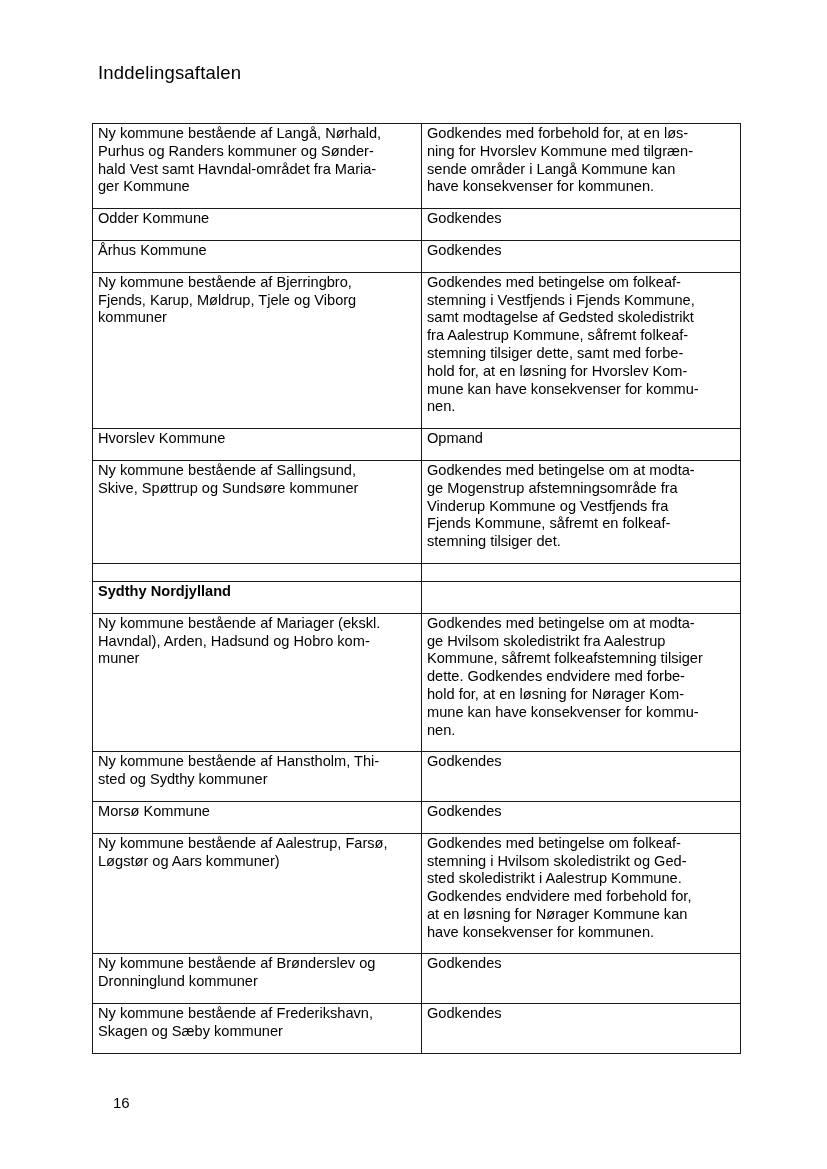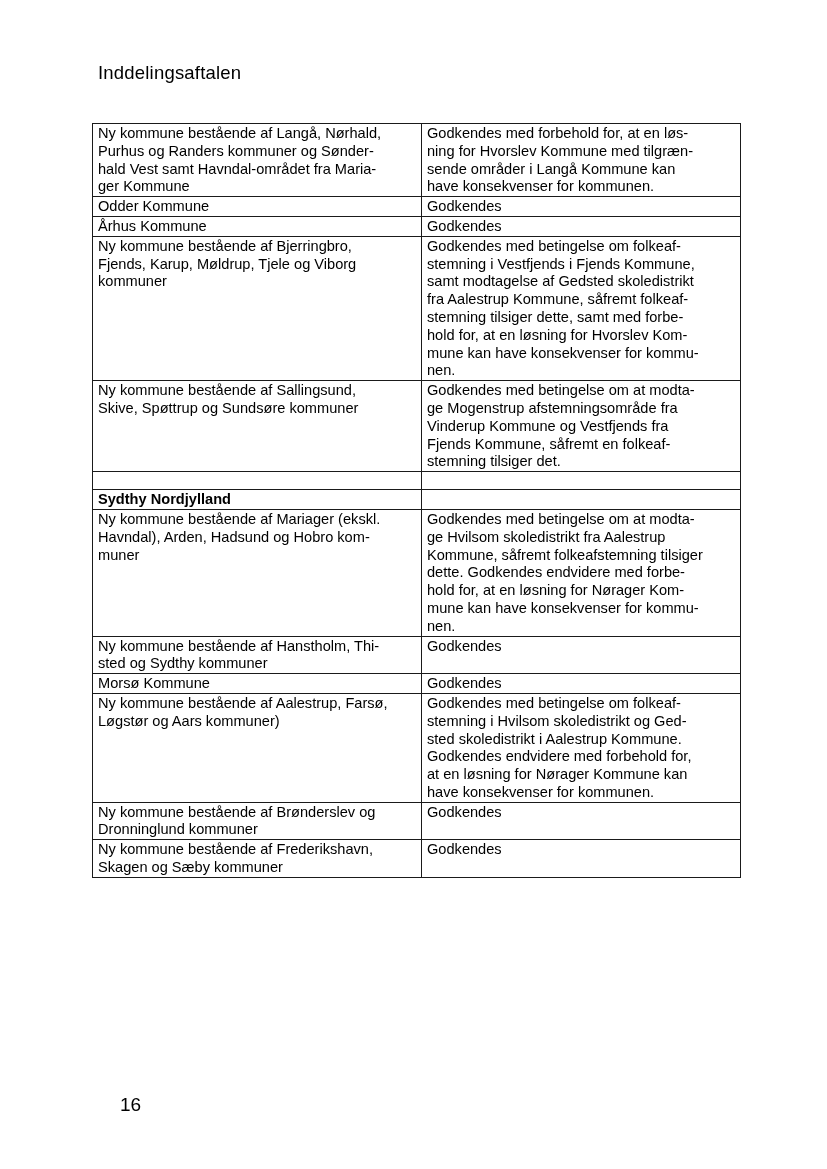"Ny kommune bestående af Langå," table.approval-table td { padding: 1px 4px 0 5px -> 1px 4px 12px 5px }
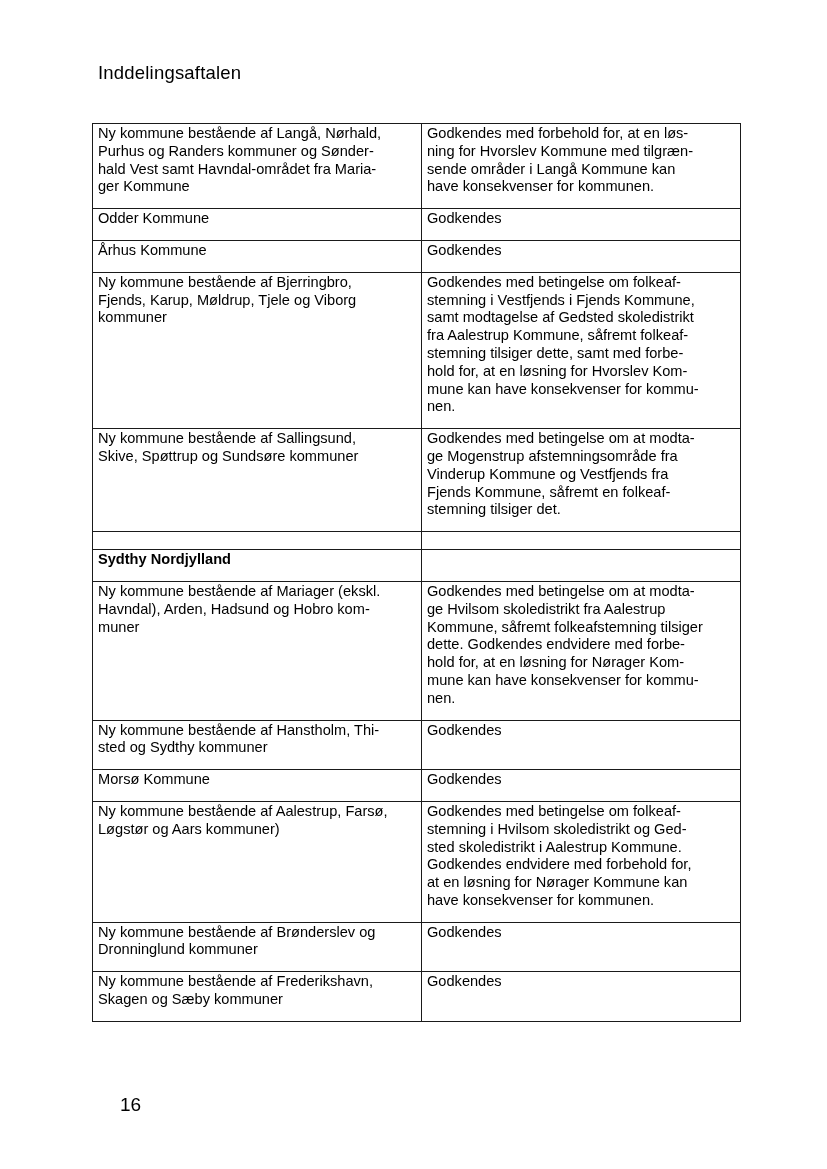"Hvorslev Kommune" tr { html: none -> <tr> <td>Hvorslev Kommune</td> <td>Opmand</td> </tr> }
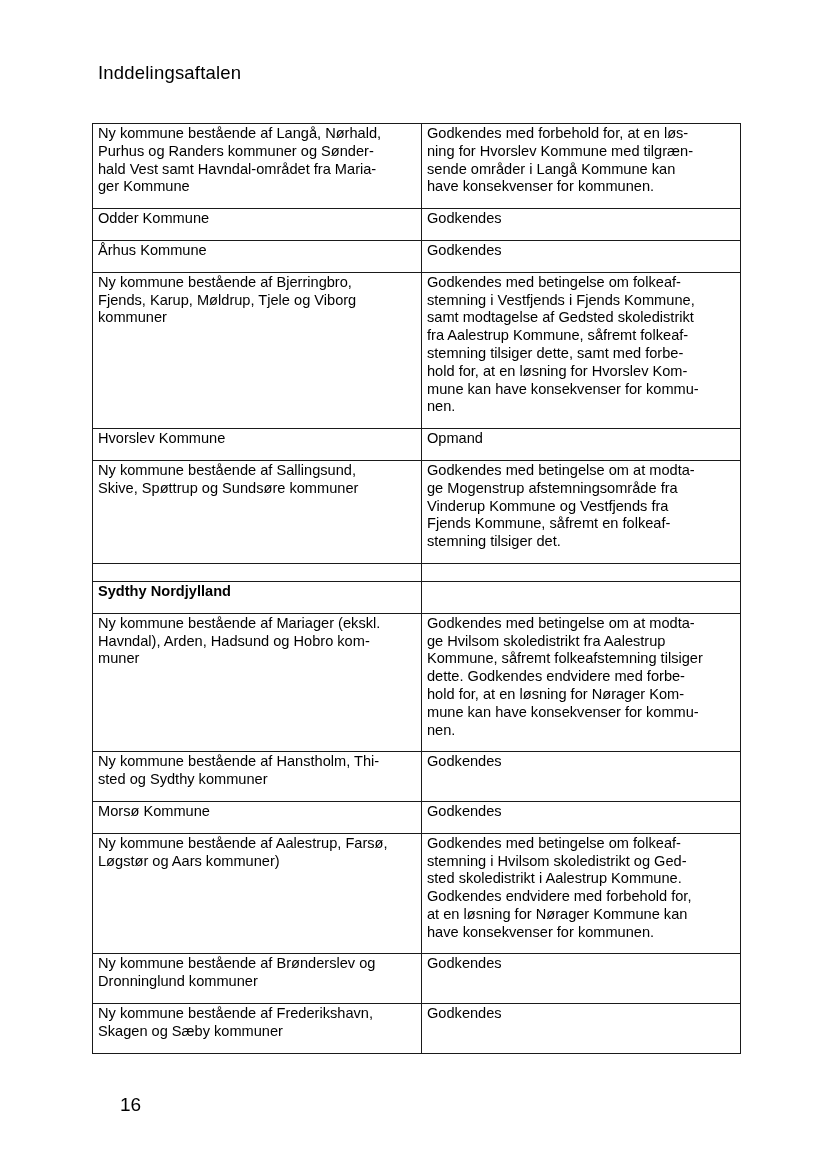"16" .page-number { font-size: 19px -> 15px; left: 120px -> 113px }
